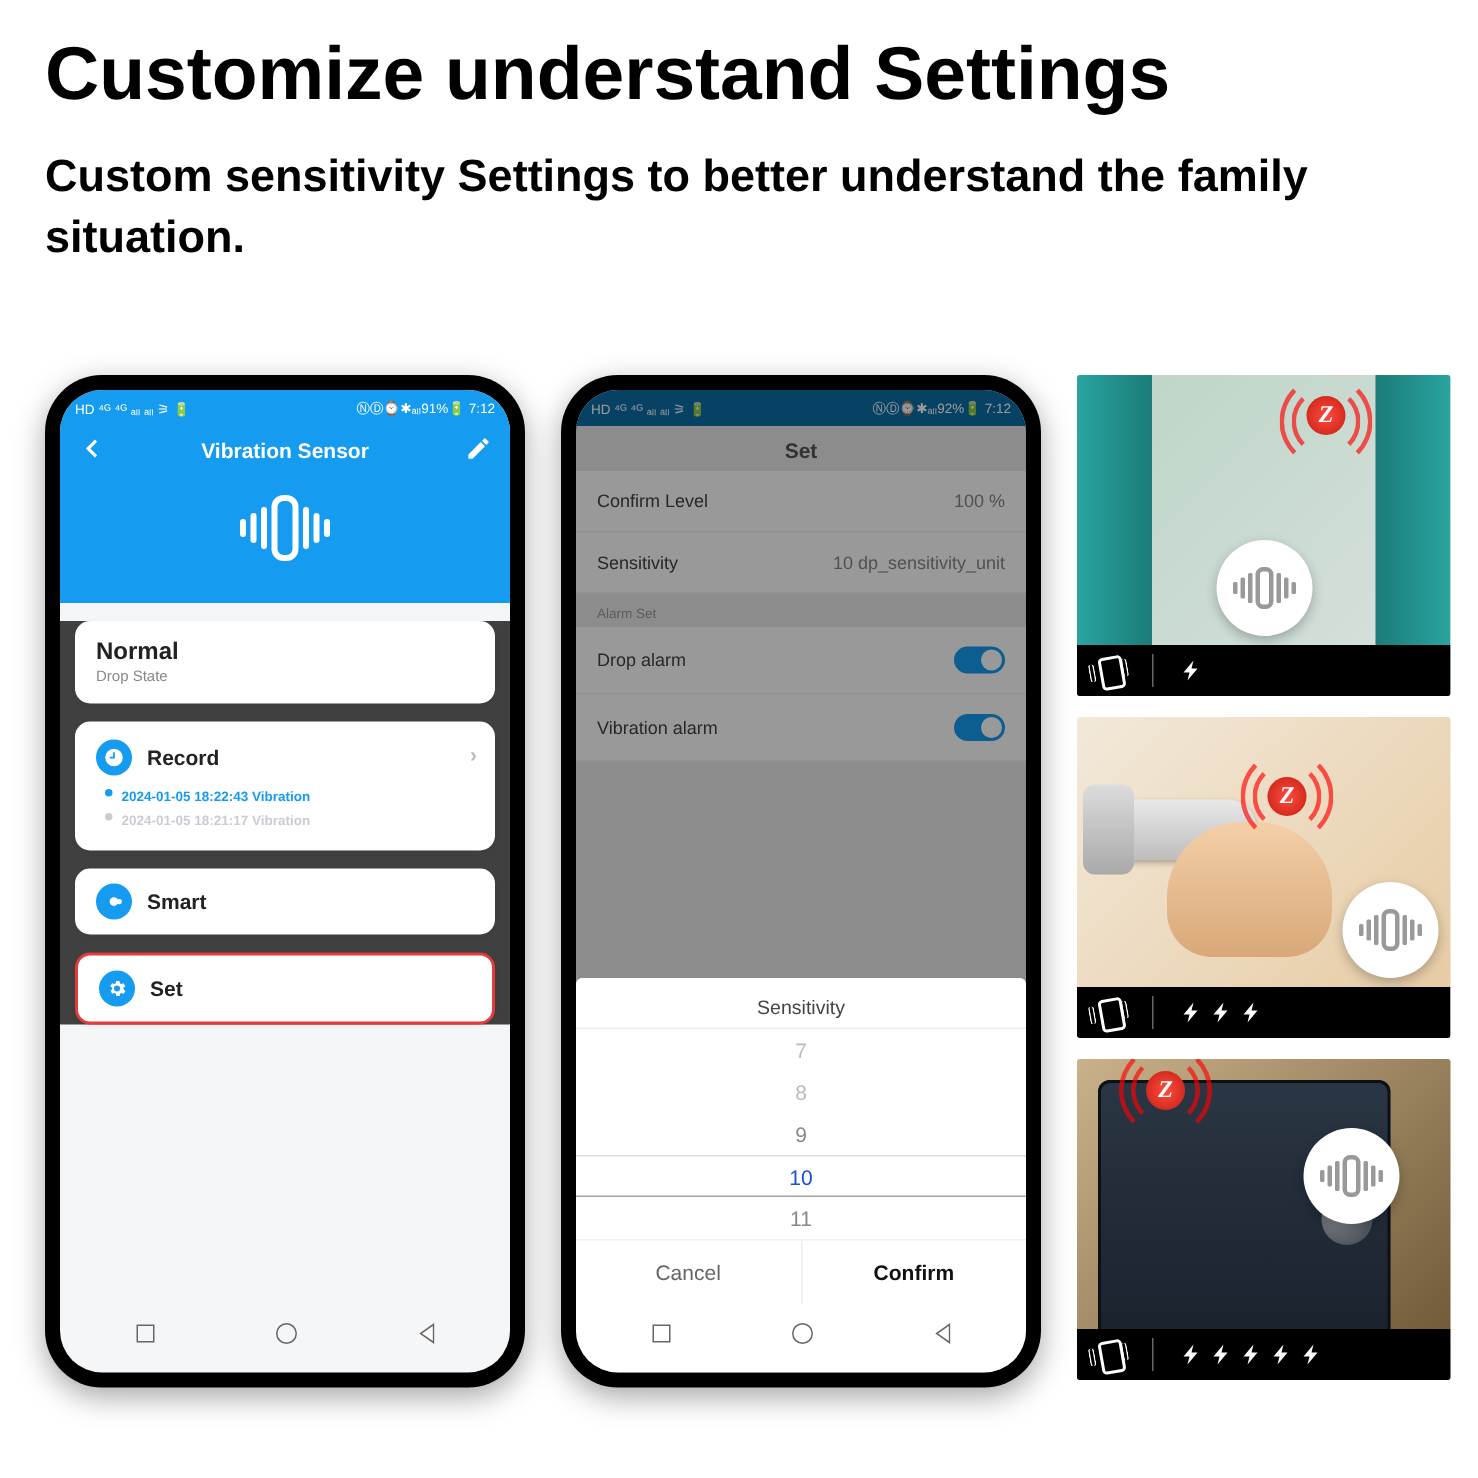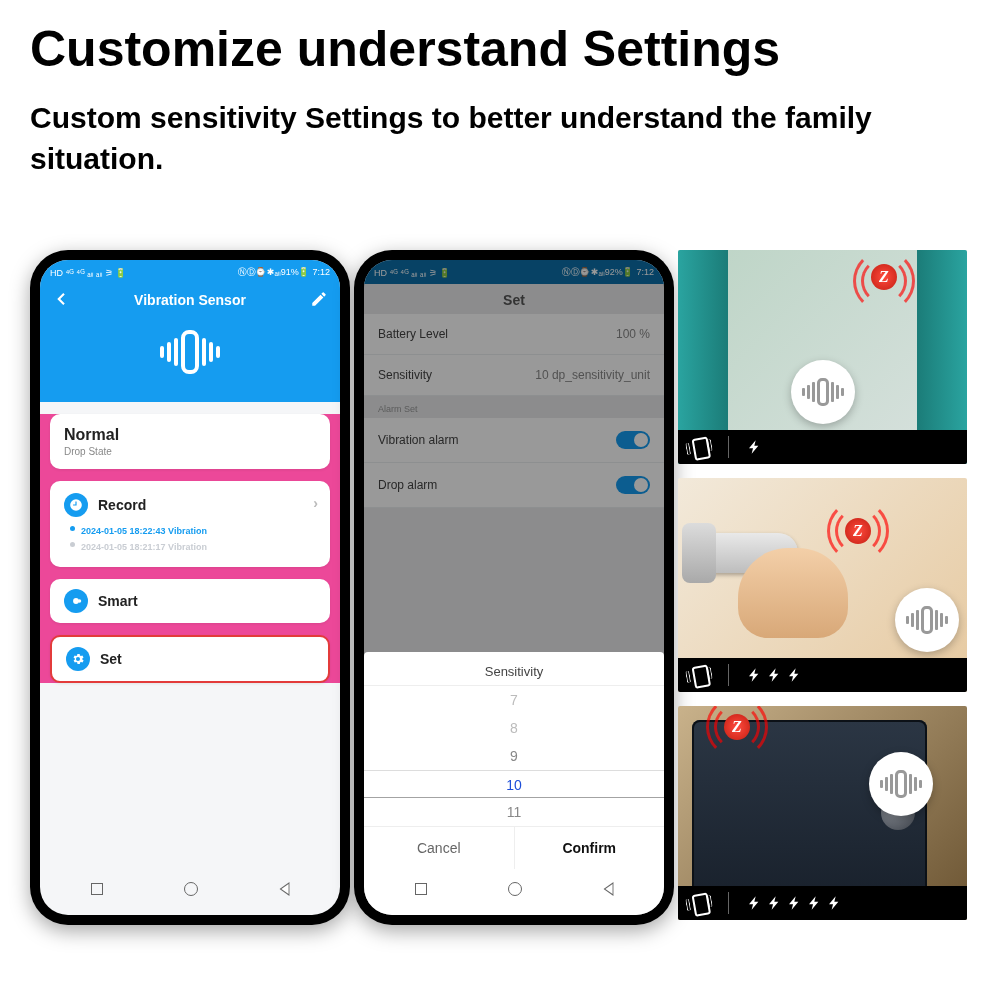"HD ⁴ᴳ ⁴ᴳ ₐₗₗ ₐₗₗ" .stage { gap: 4px -> 24px }
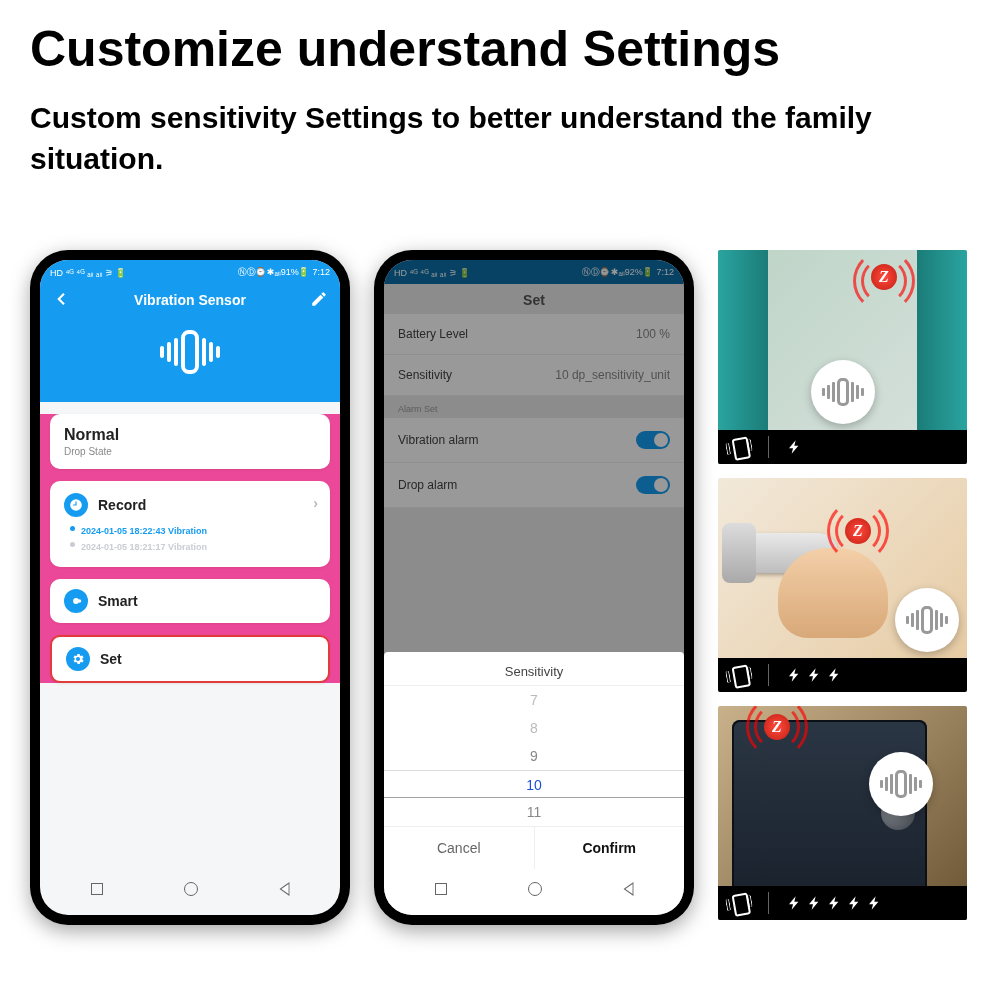"Battery Level" span.k { text: Battery -> Confirm }
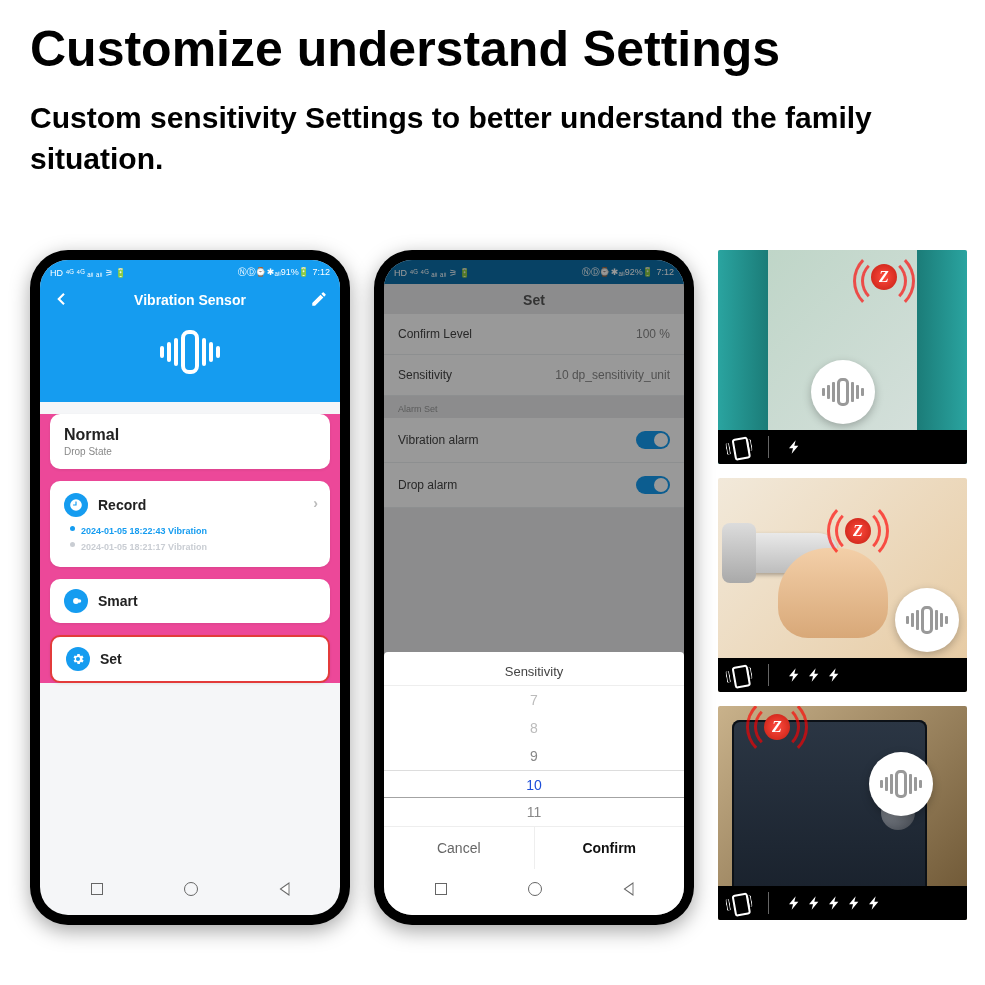"Normal" .p1-body { background: #ec4899 -> #404040 }
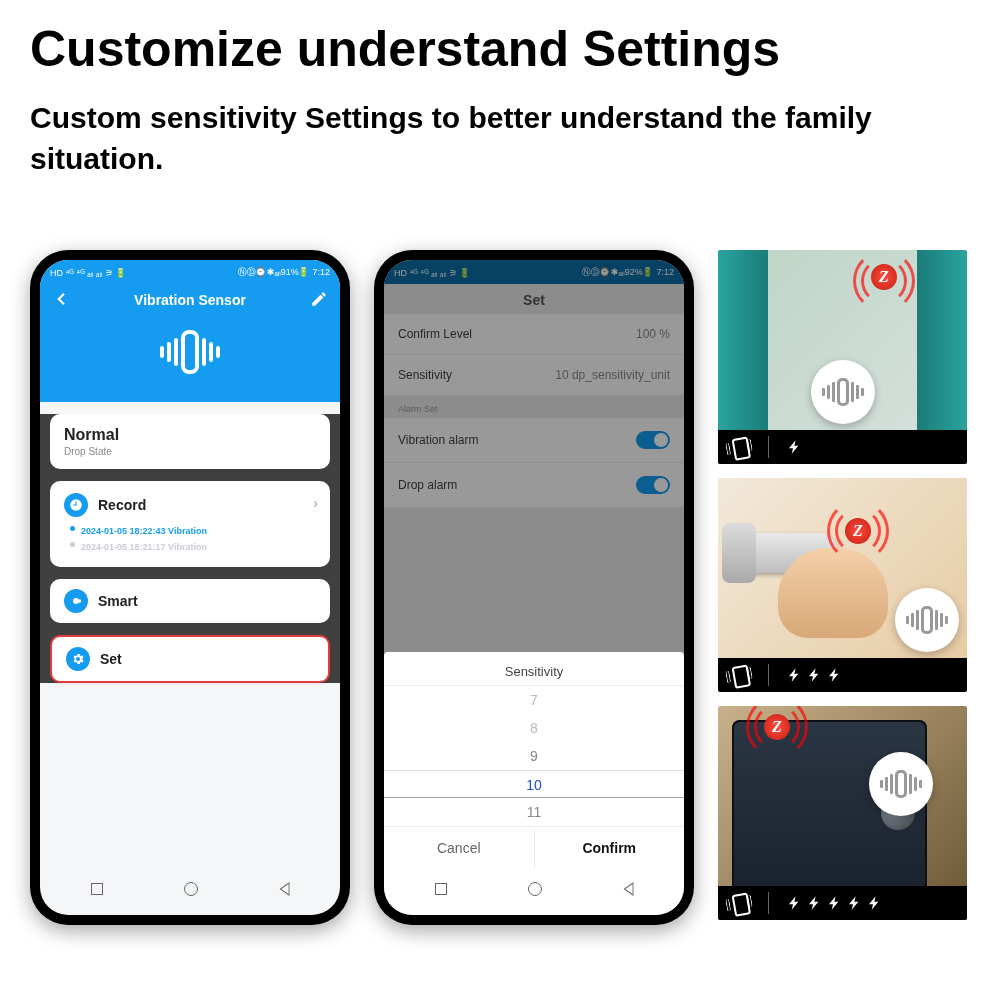"Vibration alarm" div.p2-row { order: before "Drop alarm" -> after "Drop alarm" }
